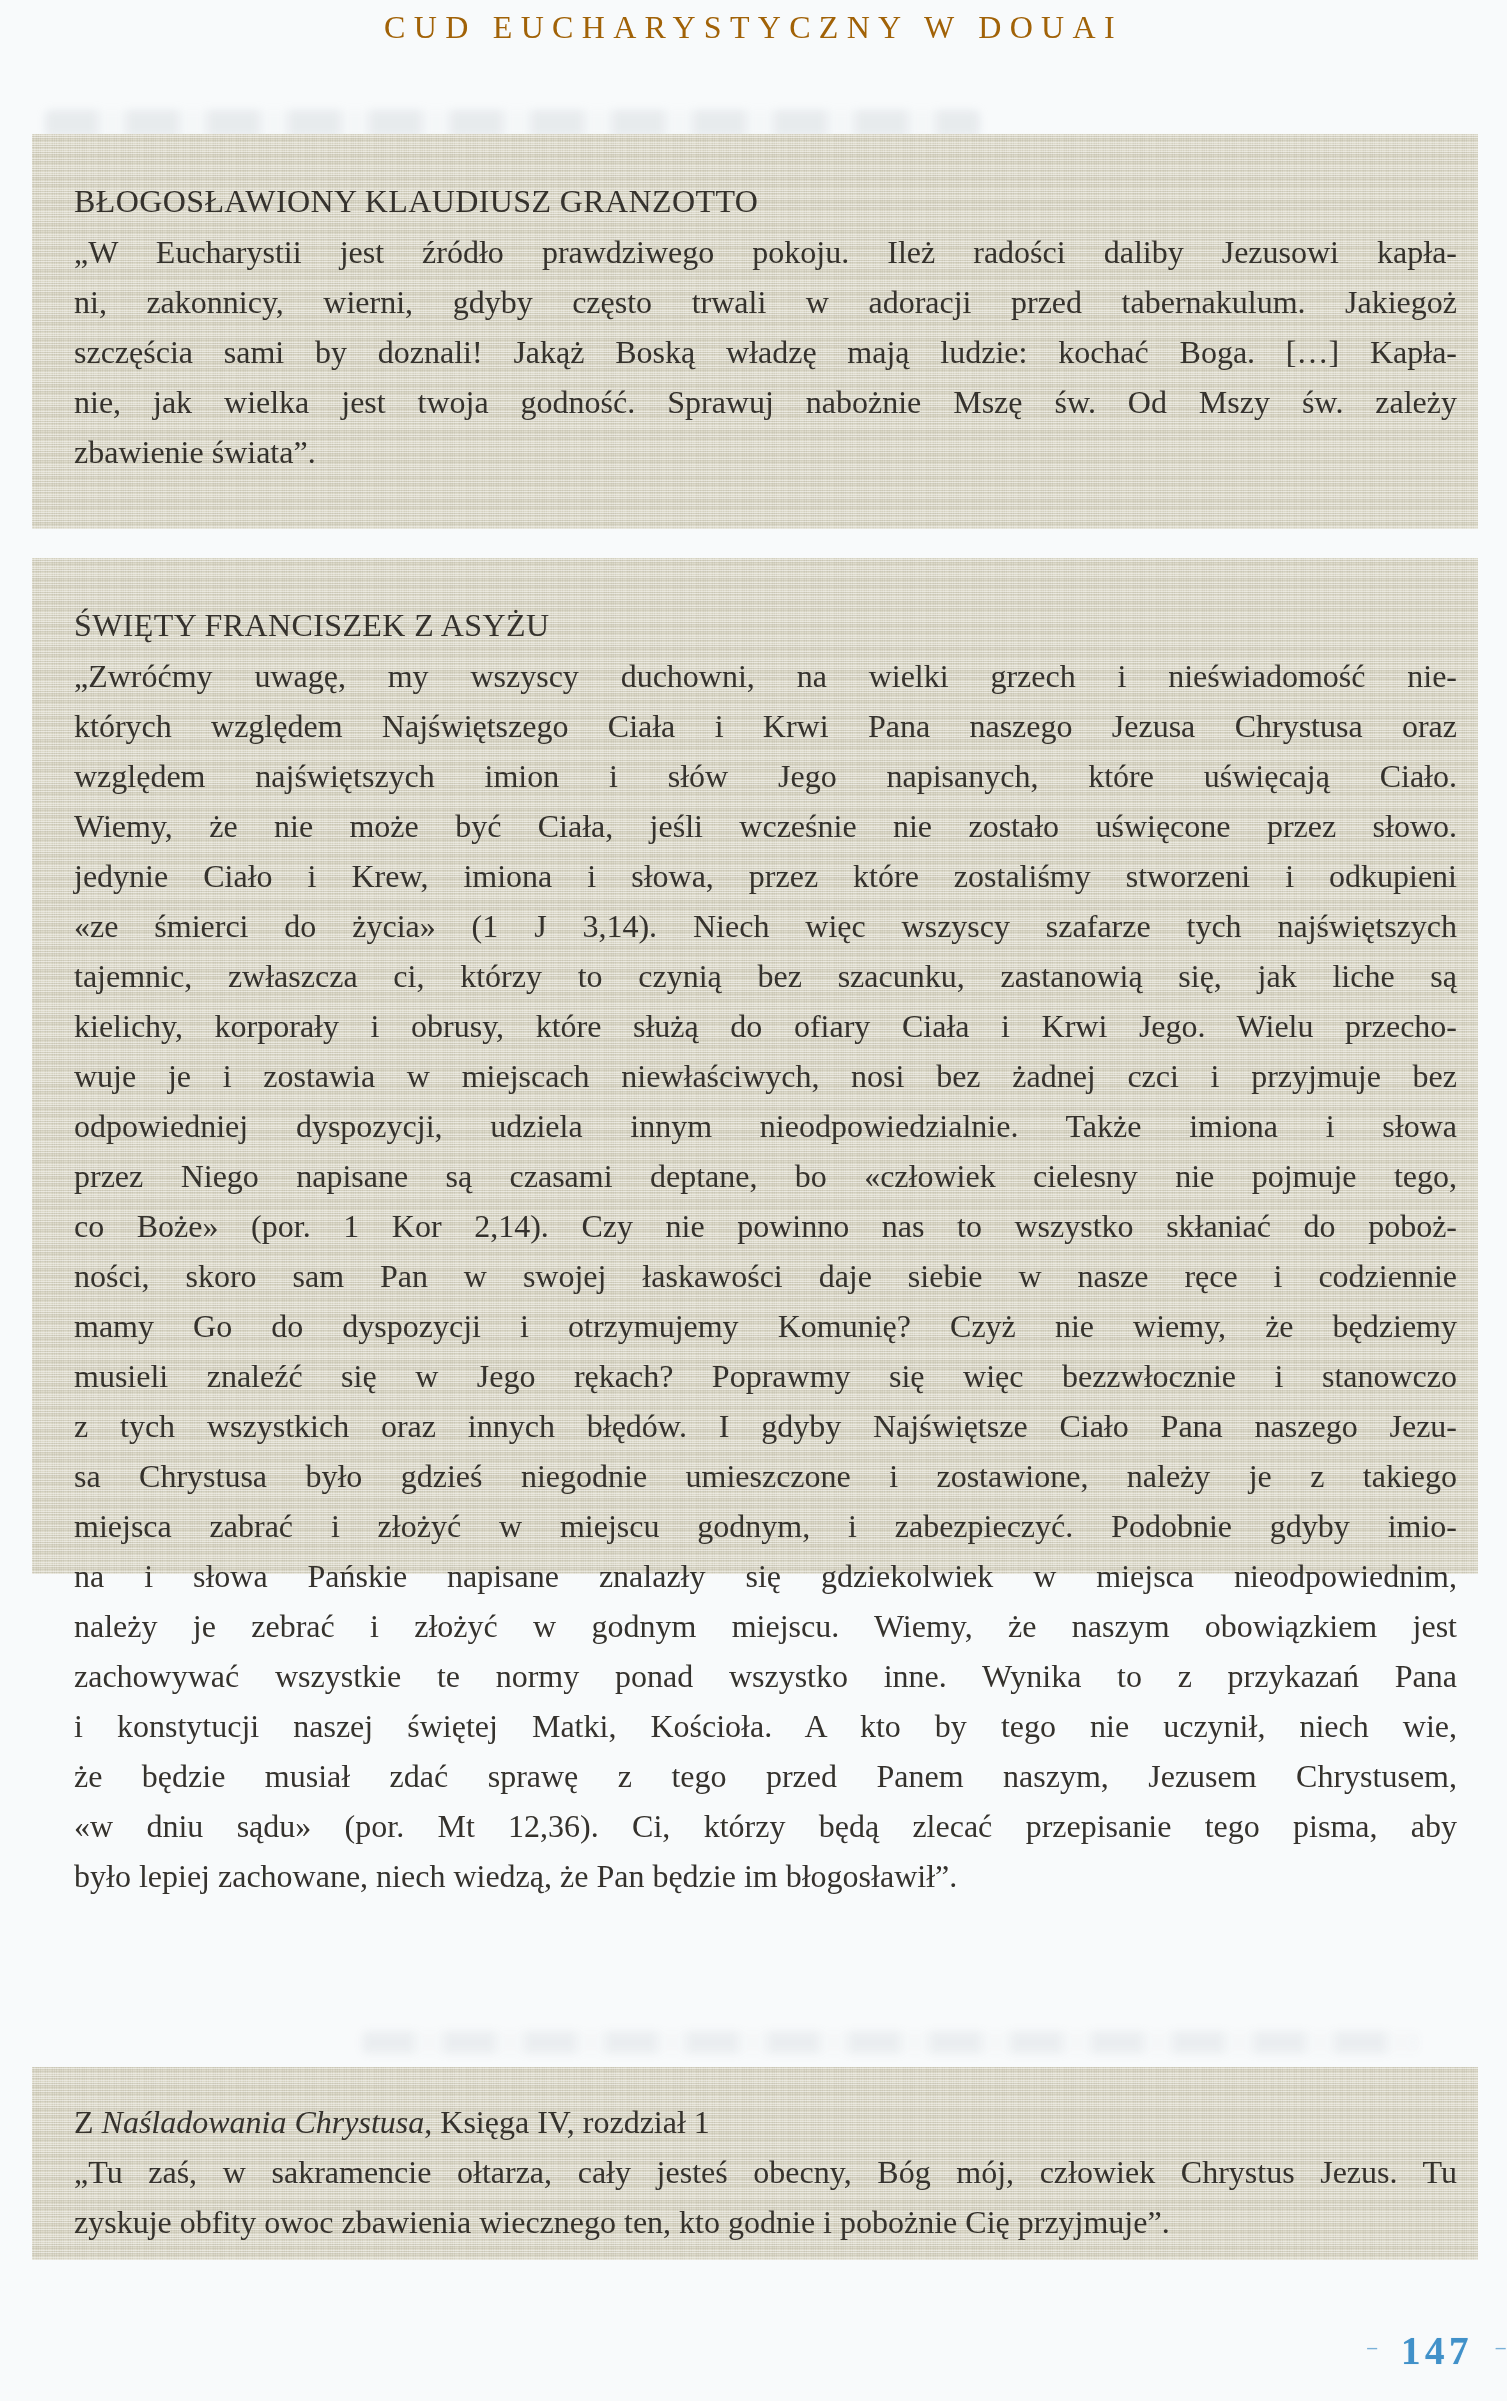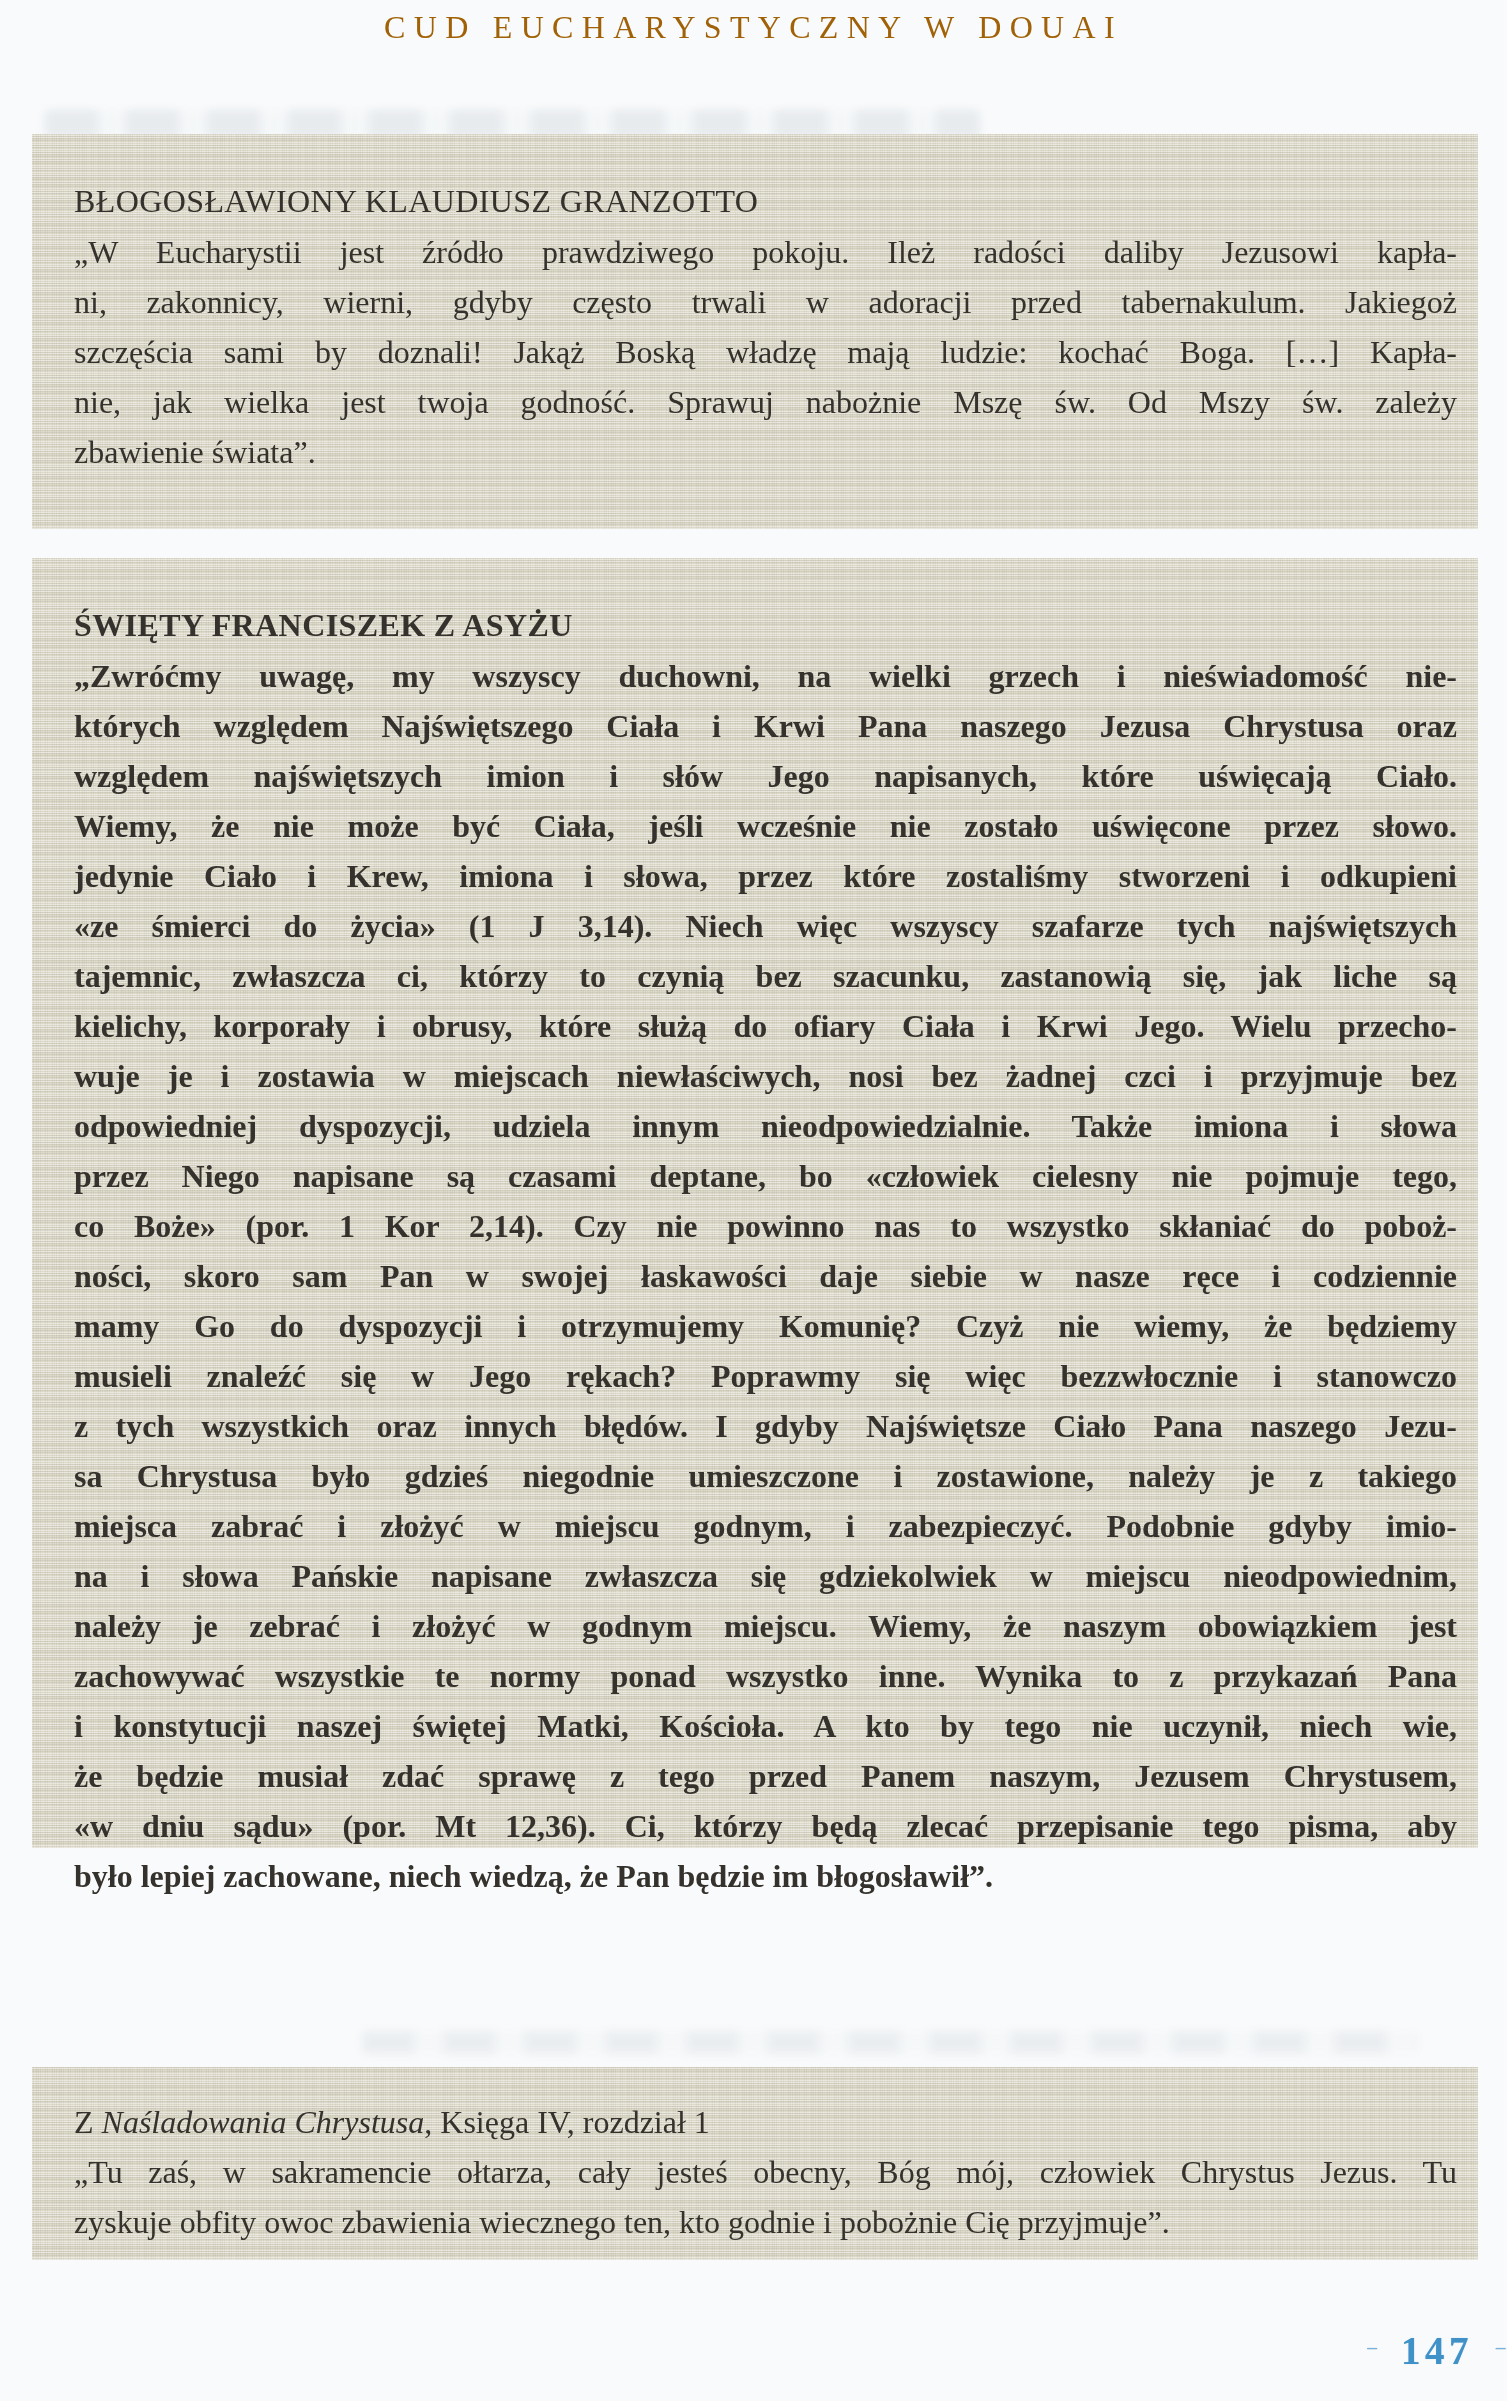"ŚWIĘTY FRANCISZEK Z ASYŻU" .block-2 { font-weight: bold -> none; height: 1290px -> 1016px }
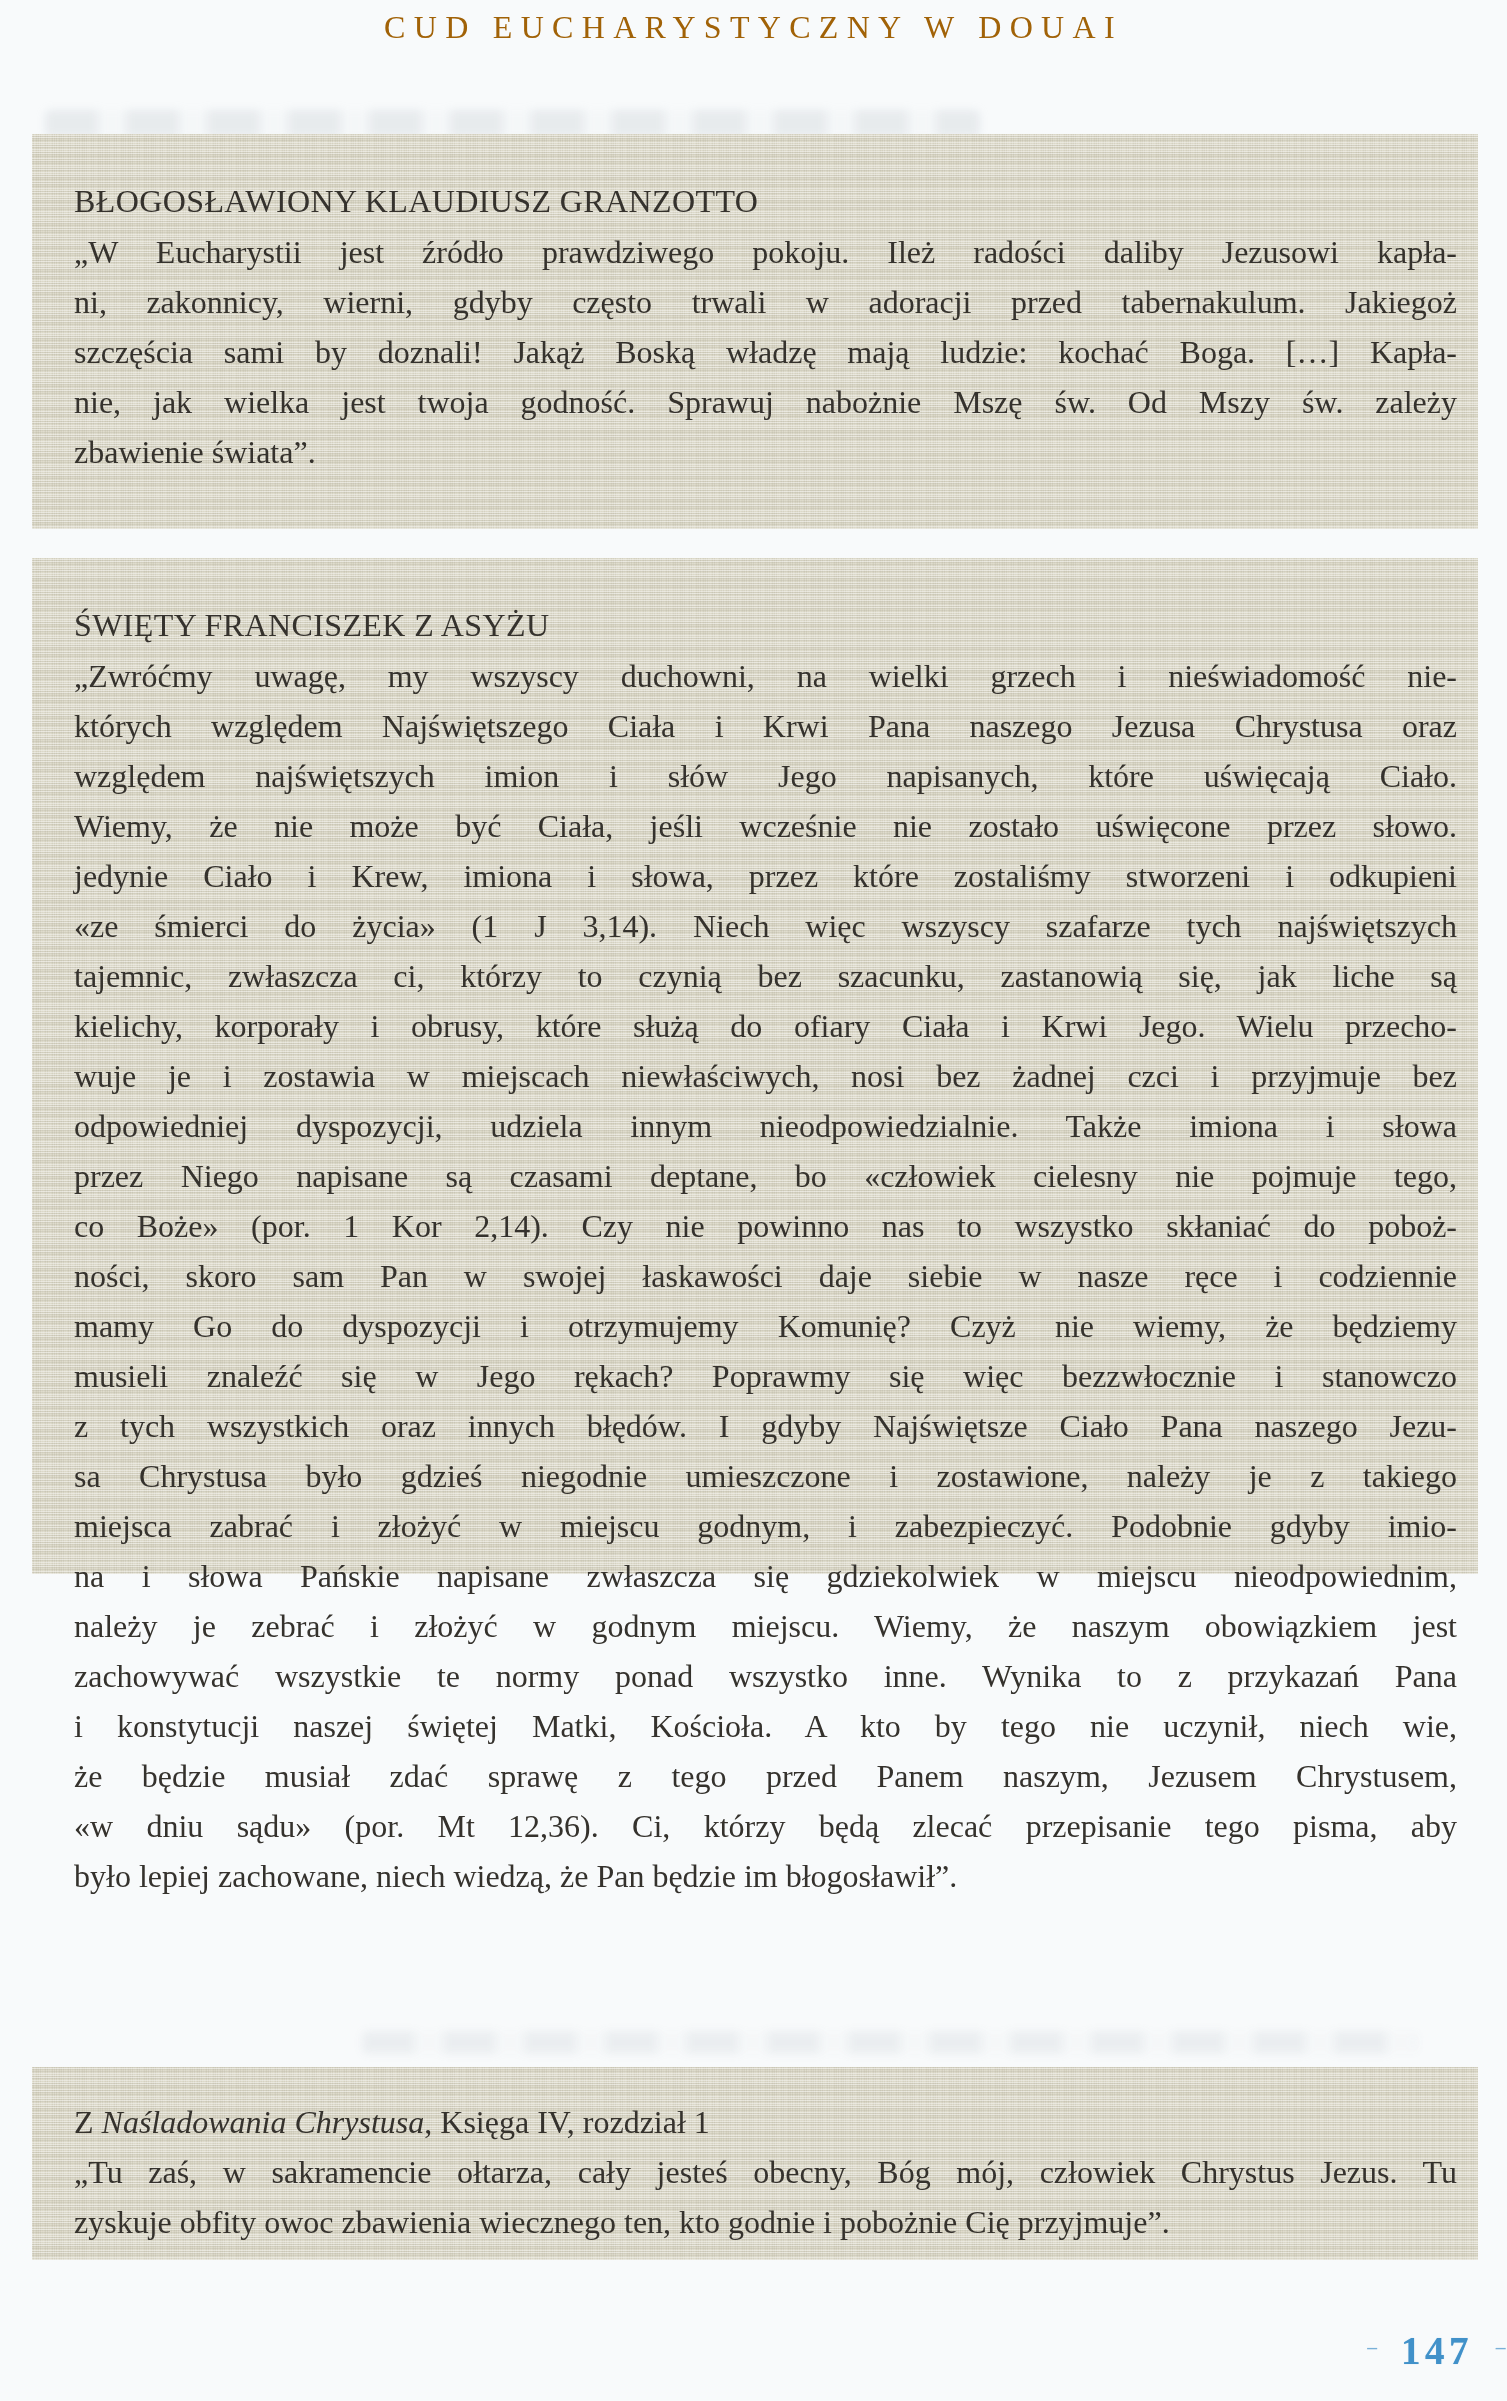"na i słowa Pańskie napisane" div.tline { text: zwłaszcza się gdziekolwiek w miejscu -> znalazły się gdziekolwiek w miejsca }
